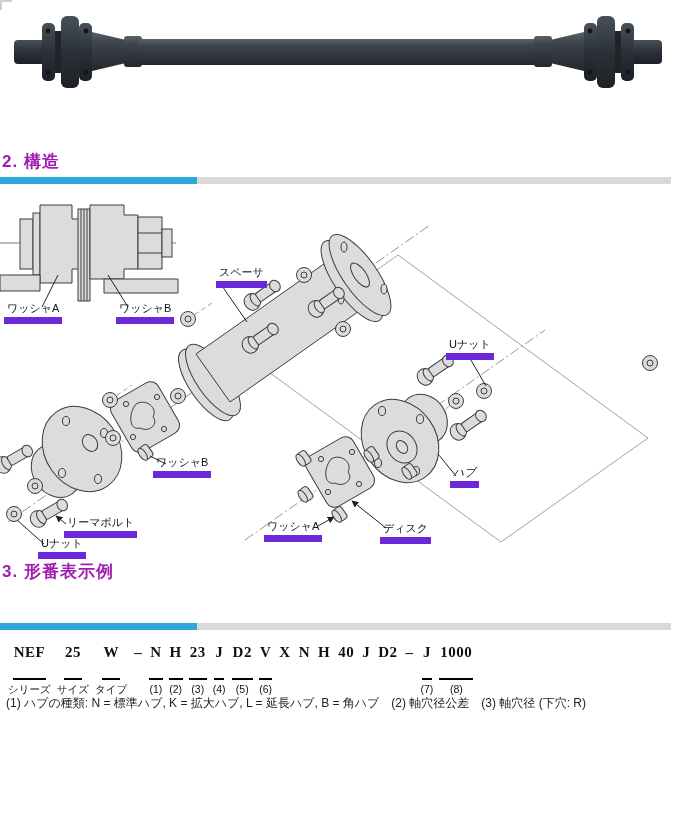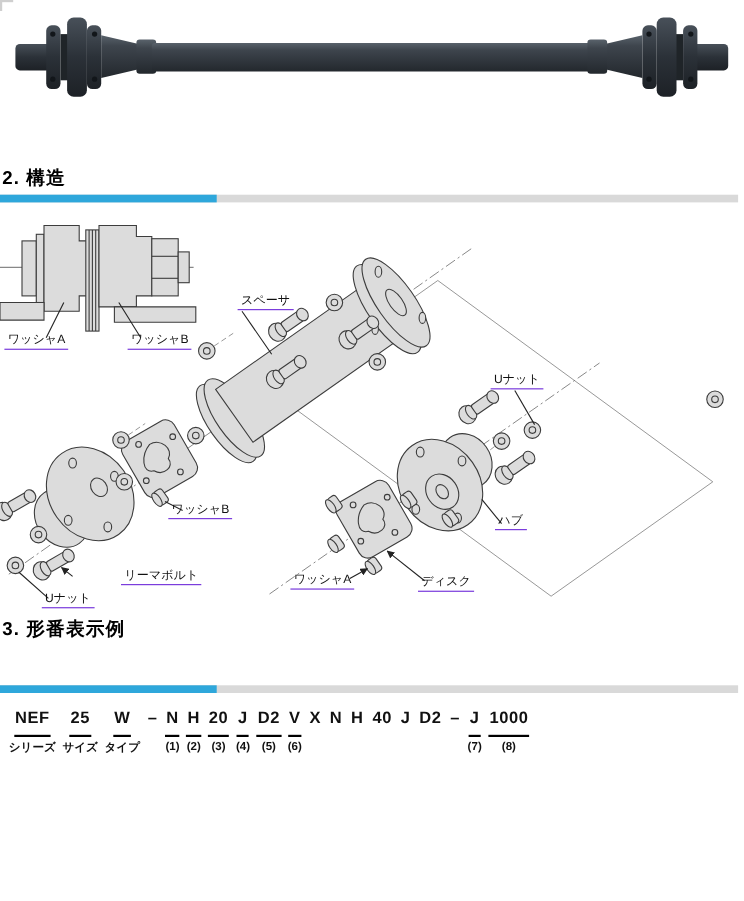"2. 構造" .sec-title { color: #000000 -> #a21caf }
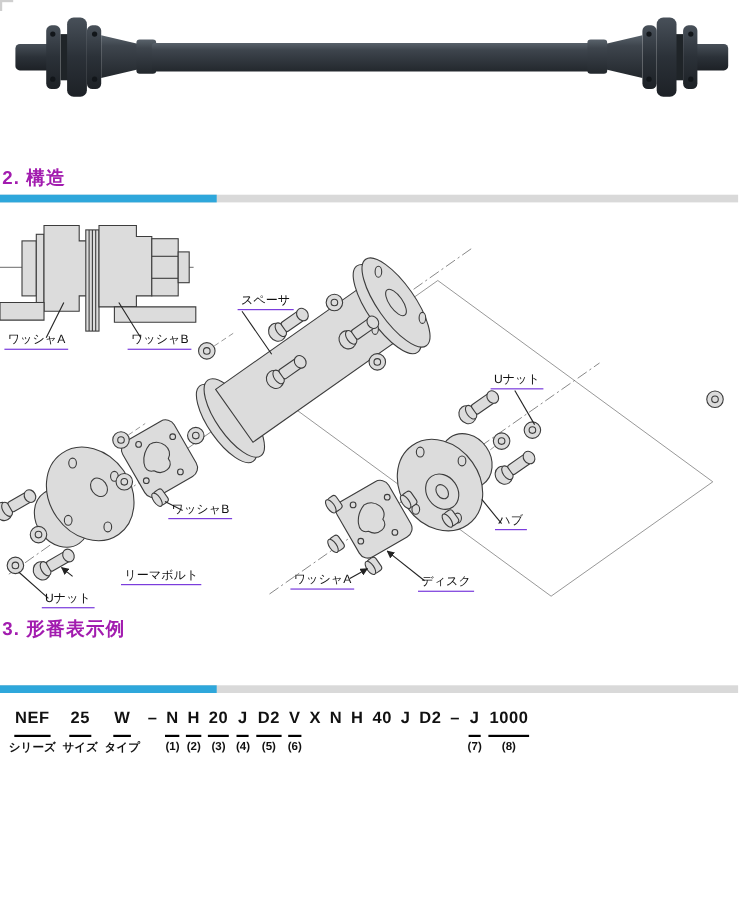"スペーサ" .lbl { border-bottom: 1px solid #6d28d9 -> 7px solid #6d28d9 }
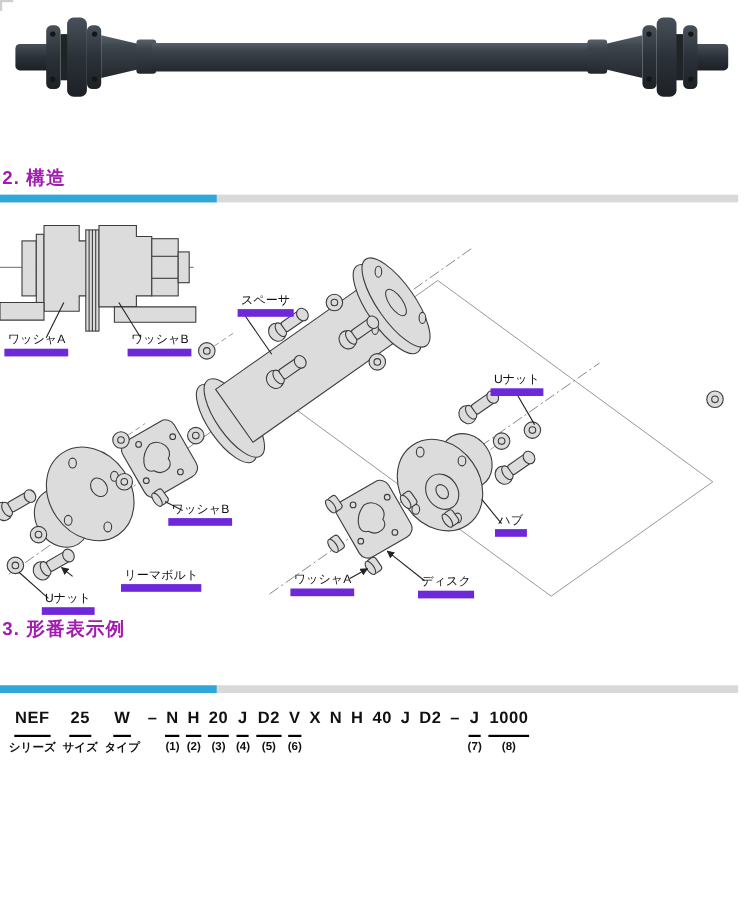"ハブ" .lbl-hub { font-style: none -> italic }
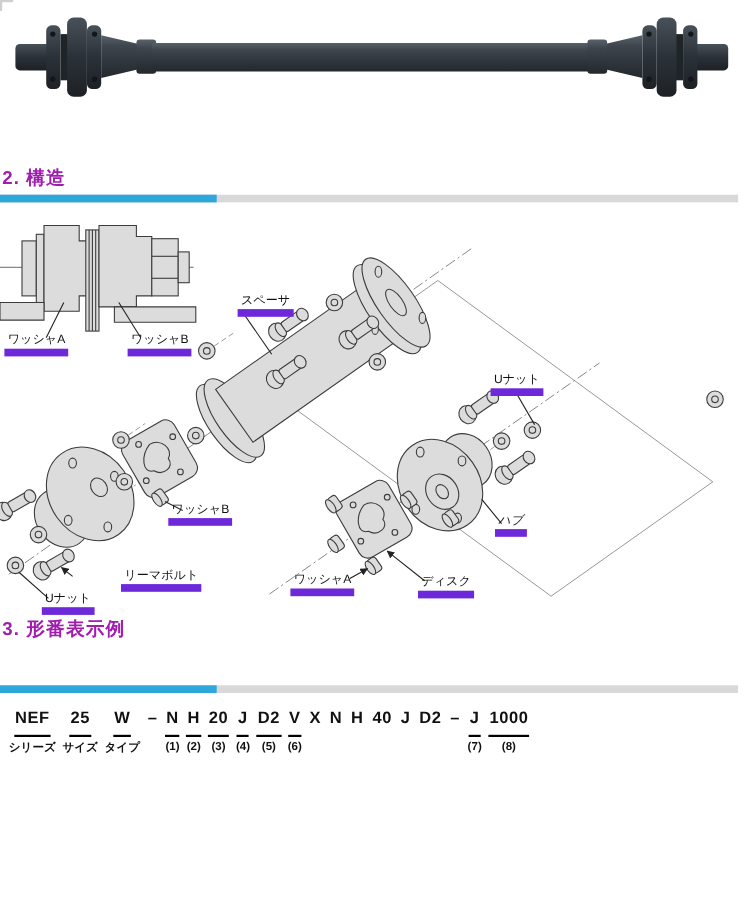"リーマボルト" .lbl-reamer { margin-left: 46px -> none }
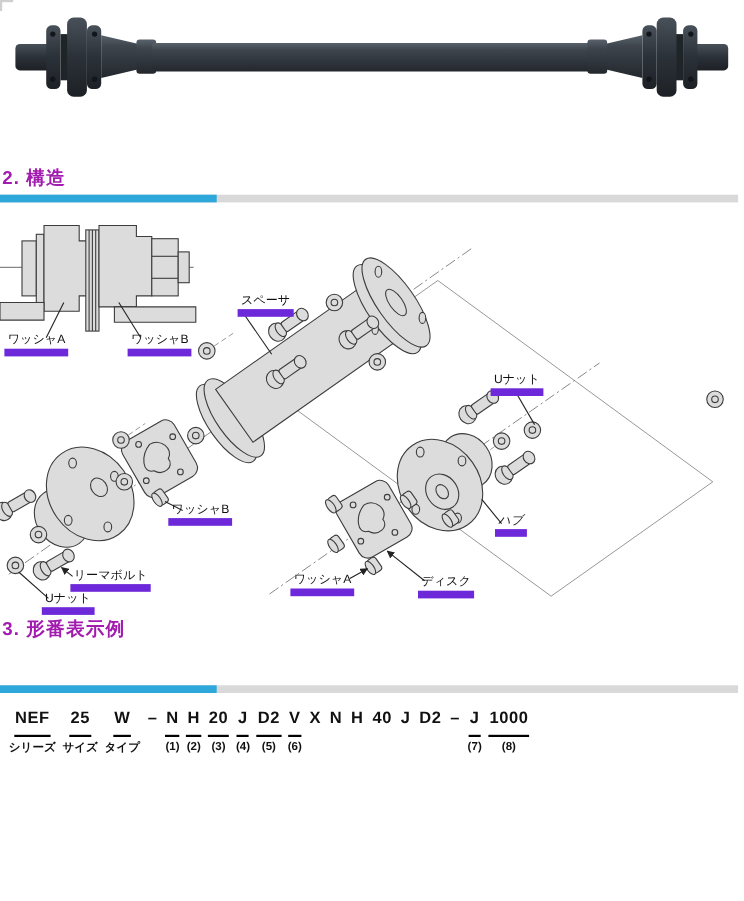"NEF" .seg-code { font-family: none -> Liberation Serif, serif; padding: 0 1px 7px -> 0 1px 17px }
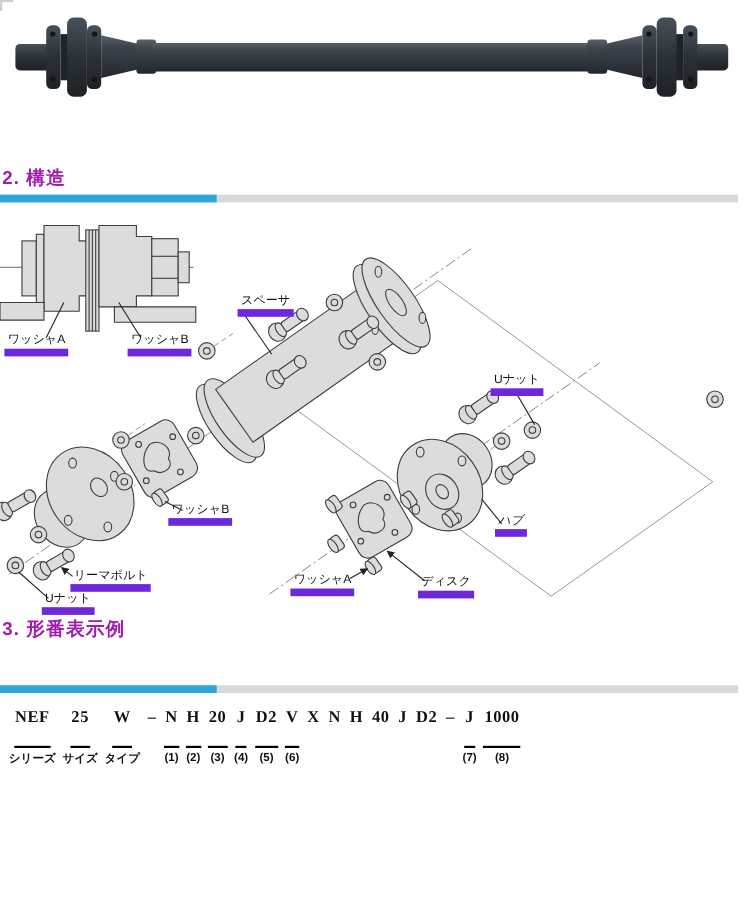"20" div.seg-code { text: 20 -> 23 }
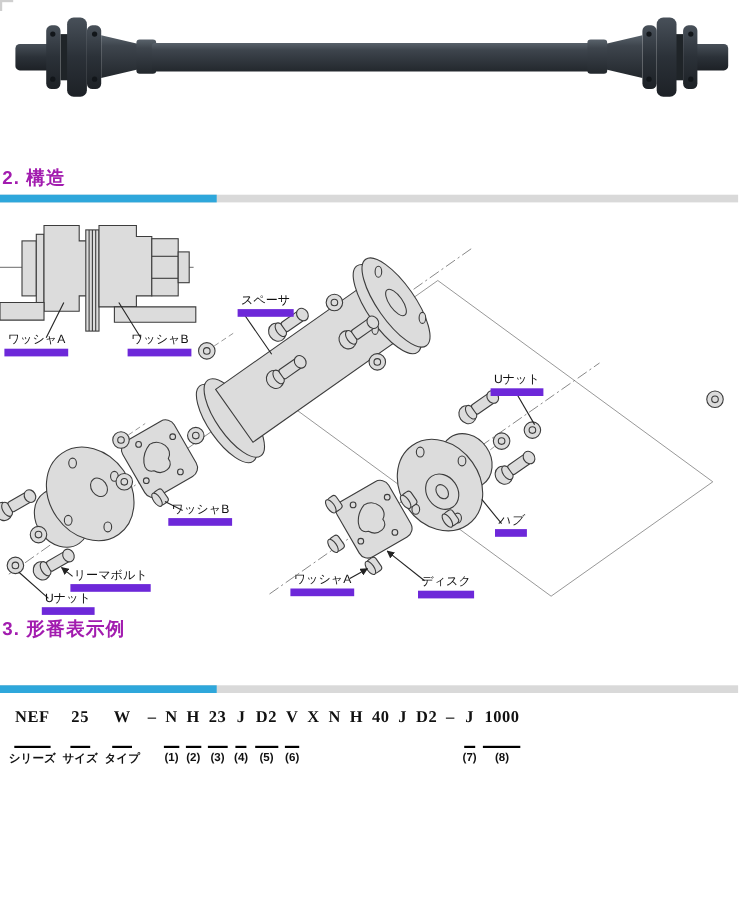"シリーズ" .seg-sub { font-weight: bold -> normal }
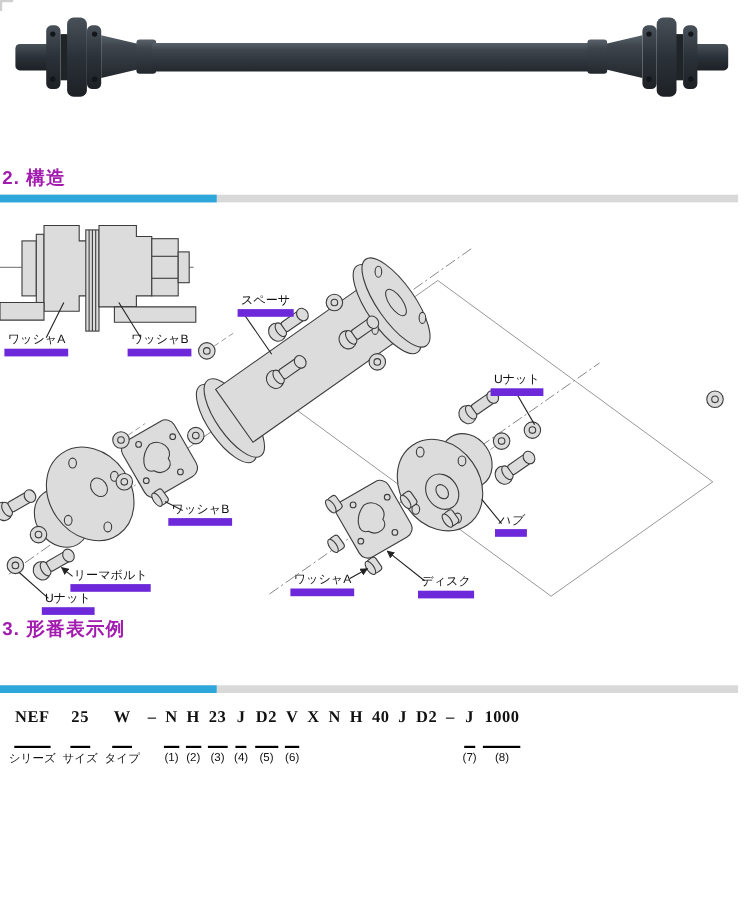"(1) ハブの種類: N = 標準ハブ," div.note-line { html: none -> <div>(1) ハブの種類: N = 標準ハブ, K = 拡大ハブ, L = 延長ハブ, B = 角ハブ (2) 軸穴径公差 (3) 軸穴径 (下穴: R)</div> }
